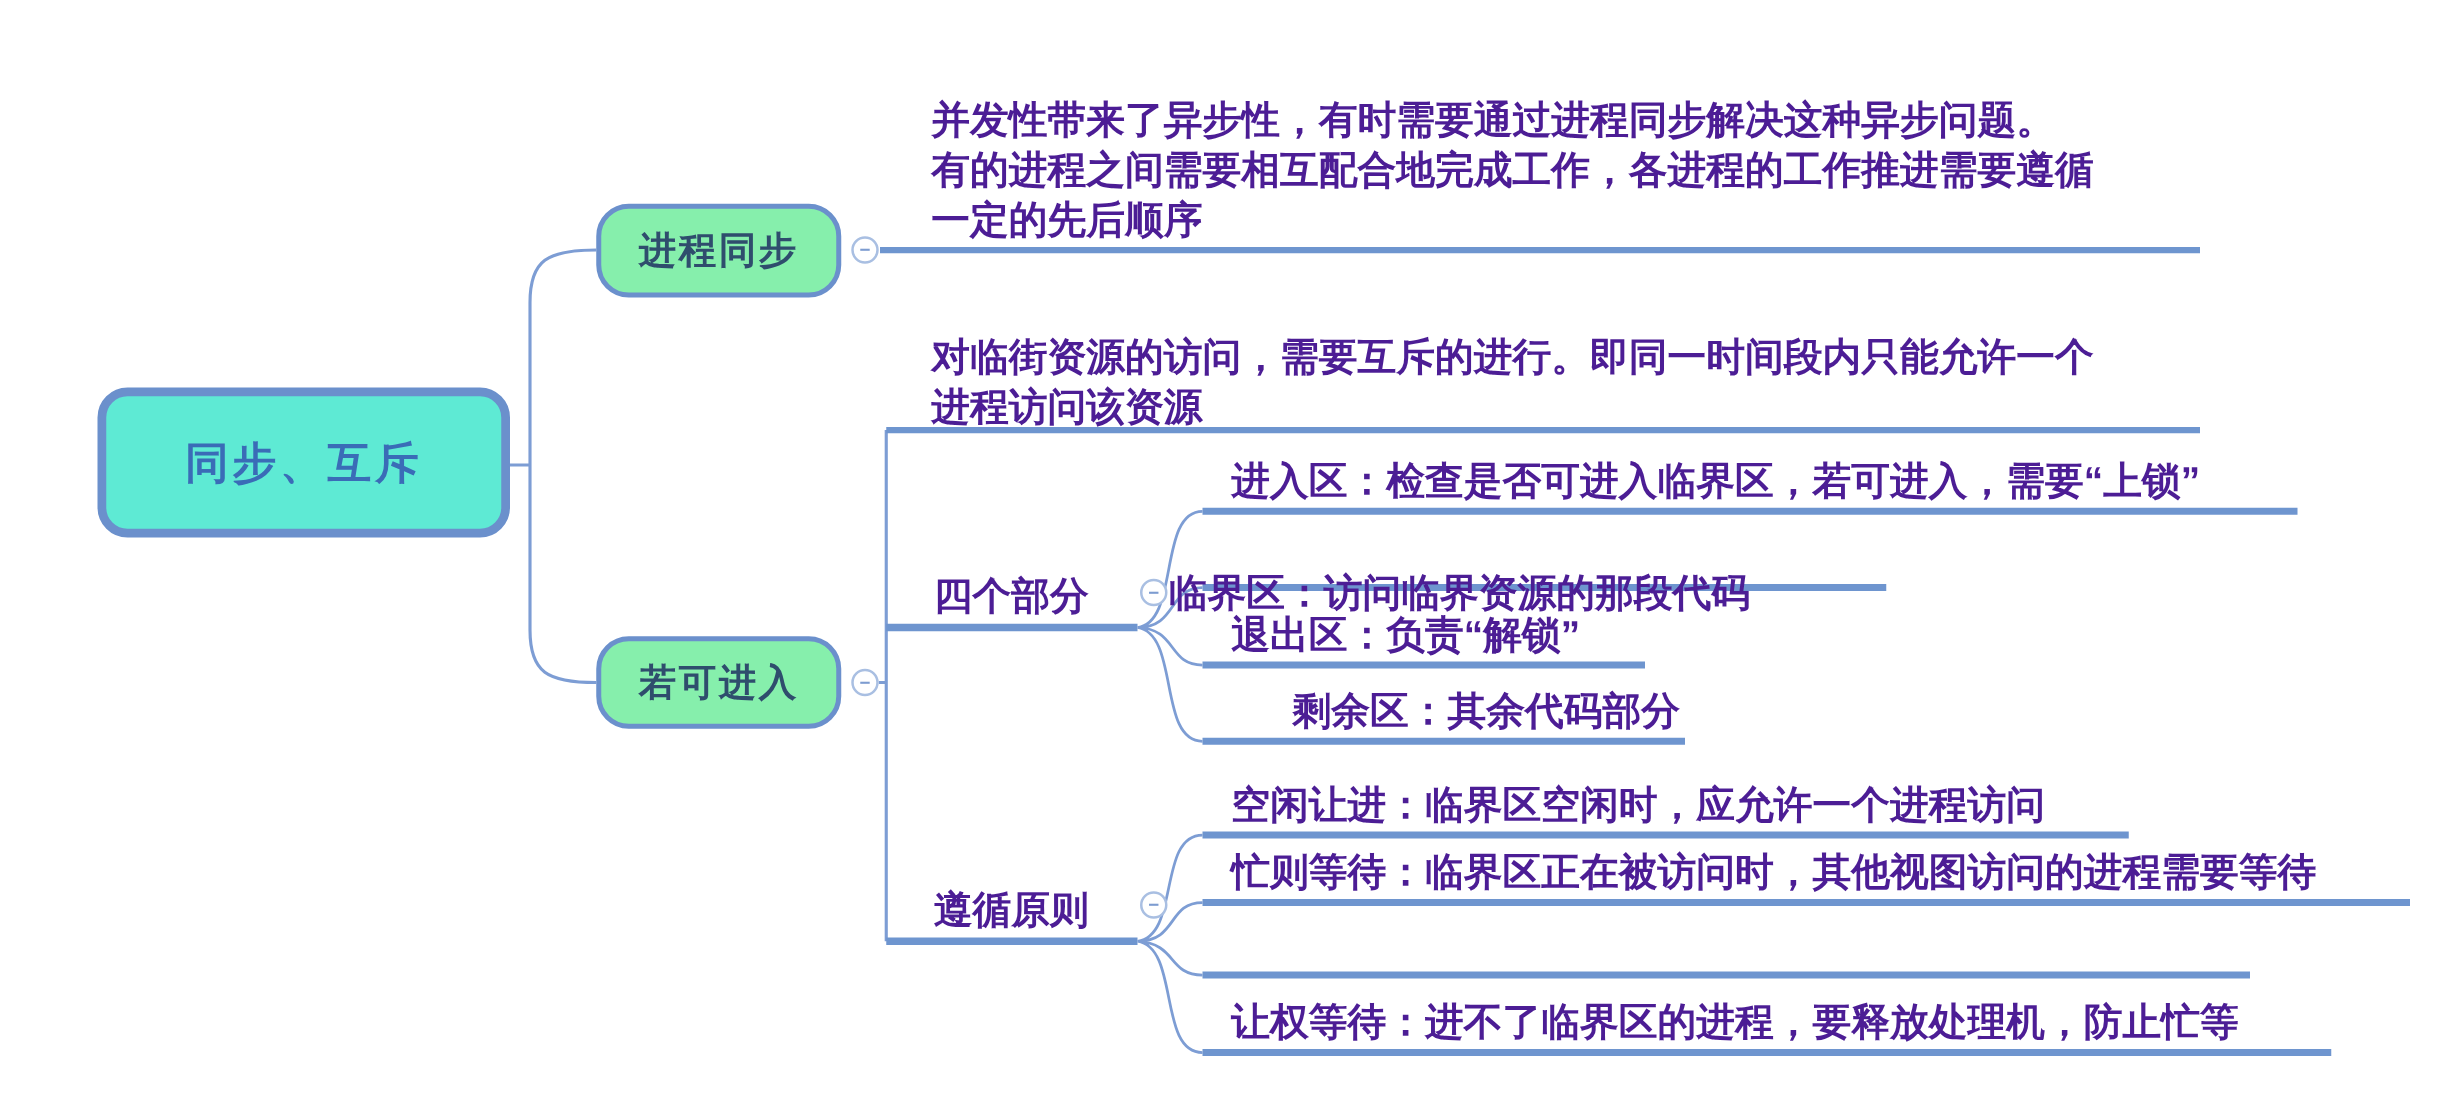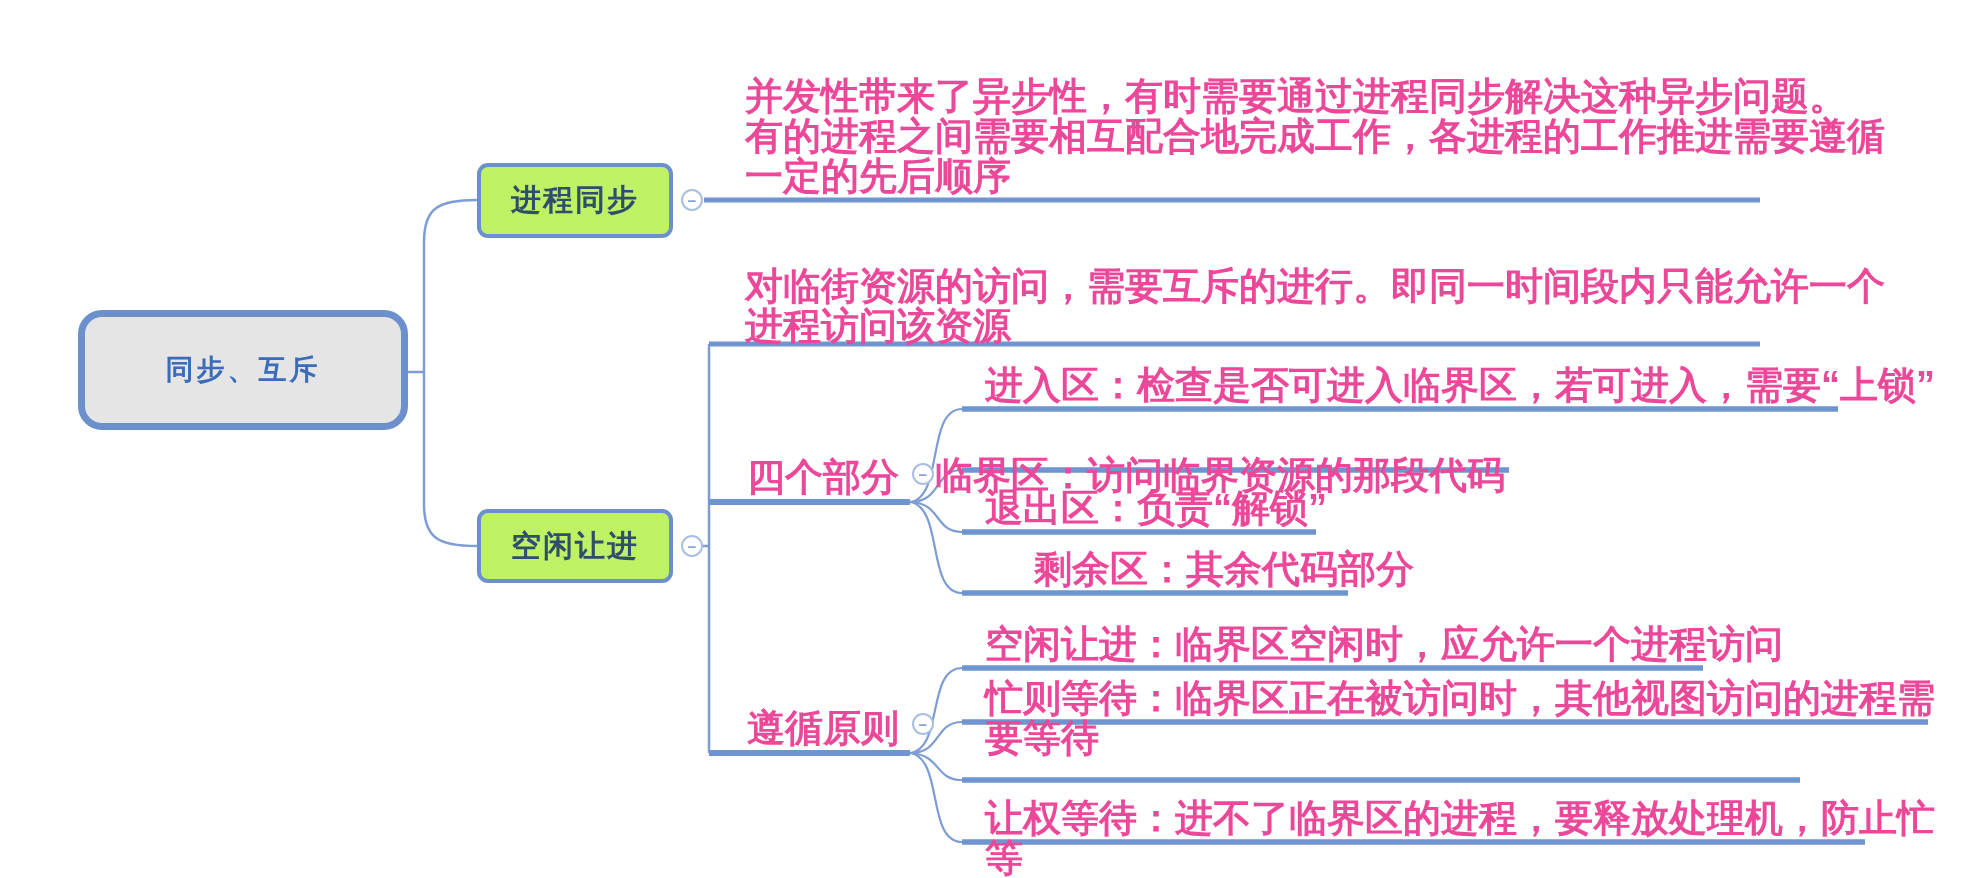"并发性带来了异步性，有时需要通过进程同步解决这种异步问题。" .row { color: #ec4899 -> #4c1d95; font-size: 38px -> 31px }
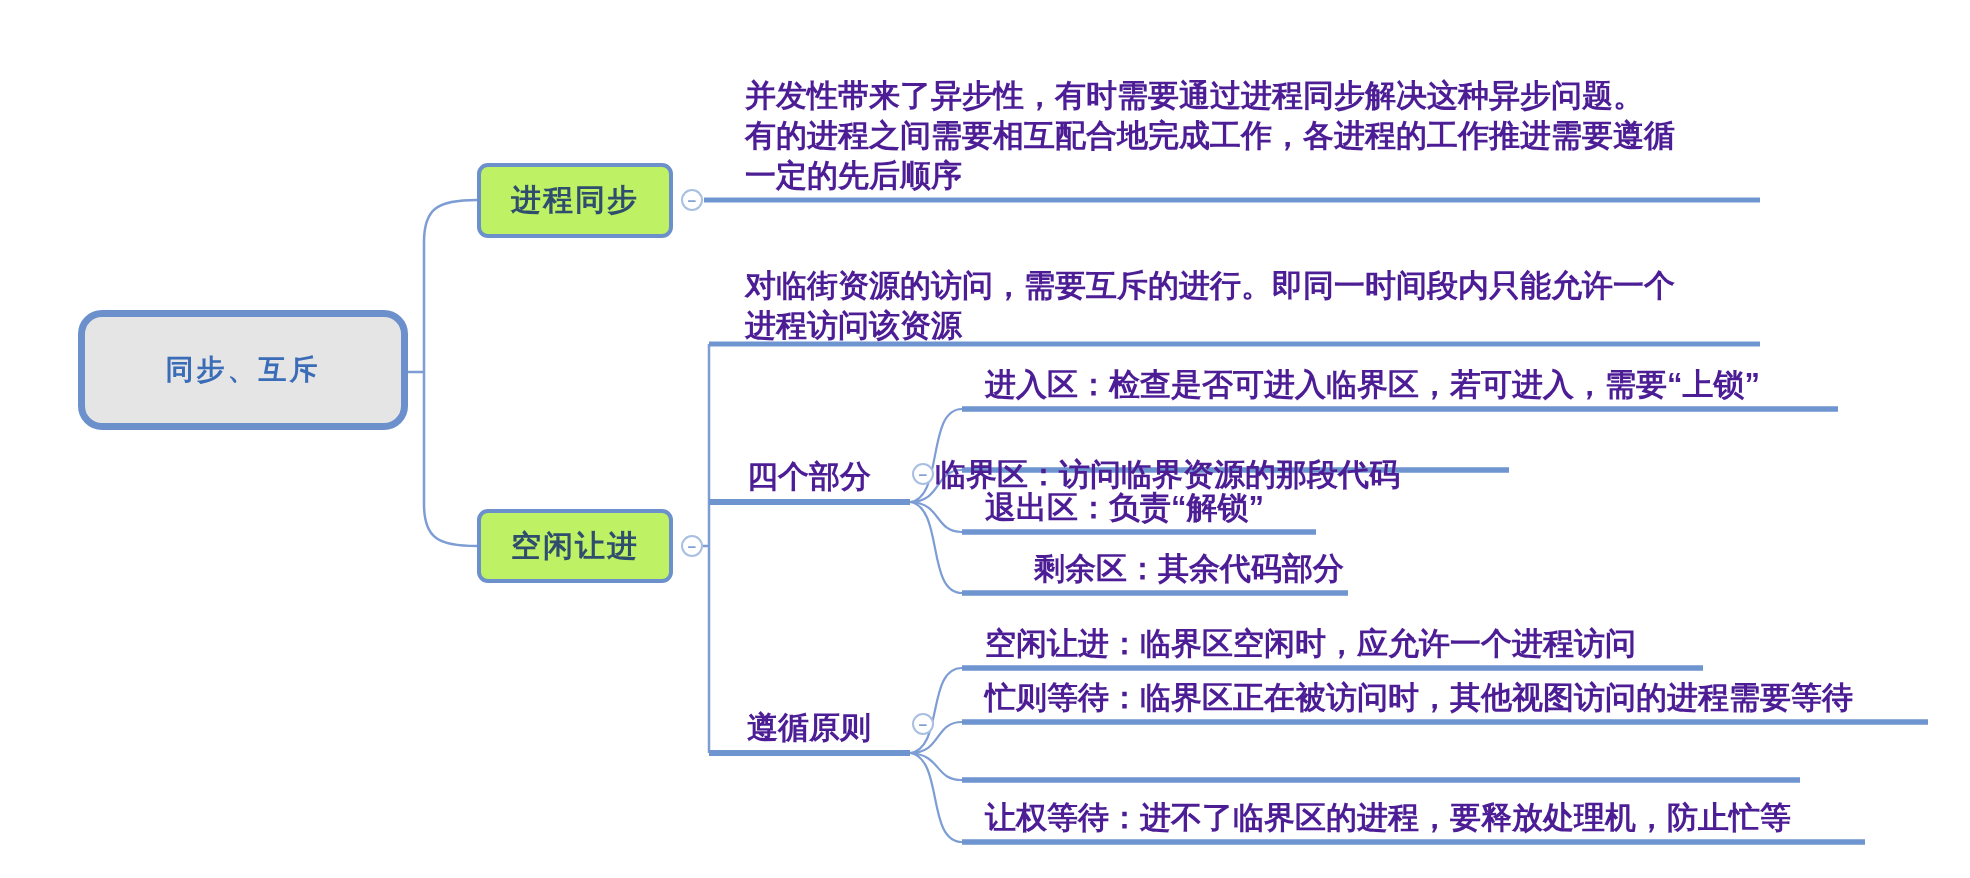"进程同步" .node { background: #bef264 -> #86efac; border-radius: 11px -> 26px }
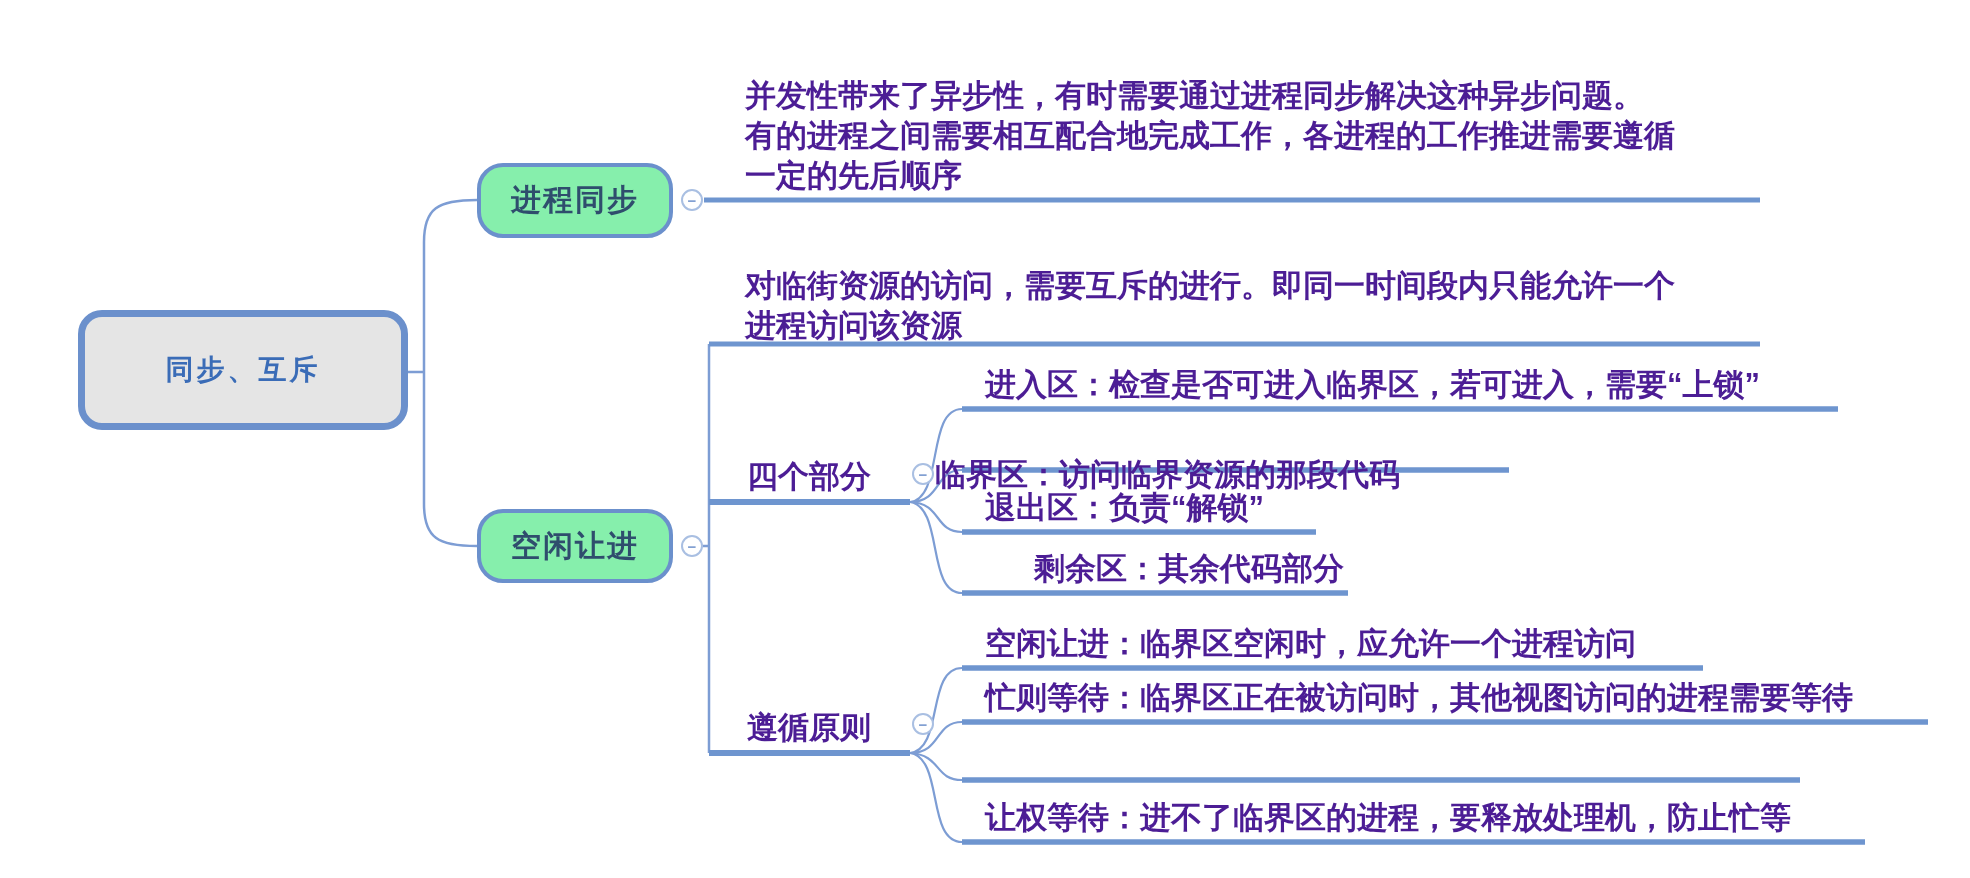"同步、互斥" .node.root { background: #e5e5e5 -> #5eead4; font-size: 28px -> 35px }
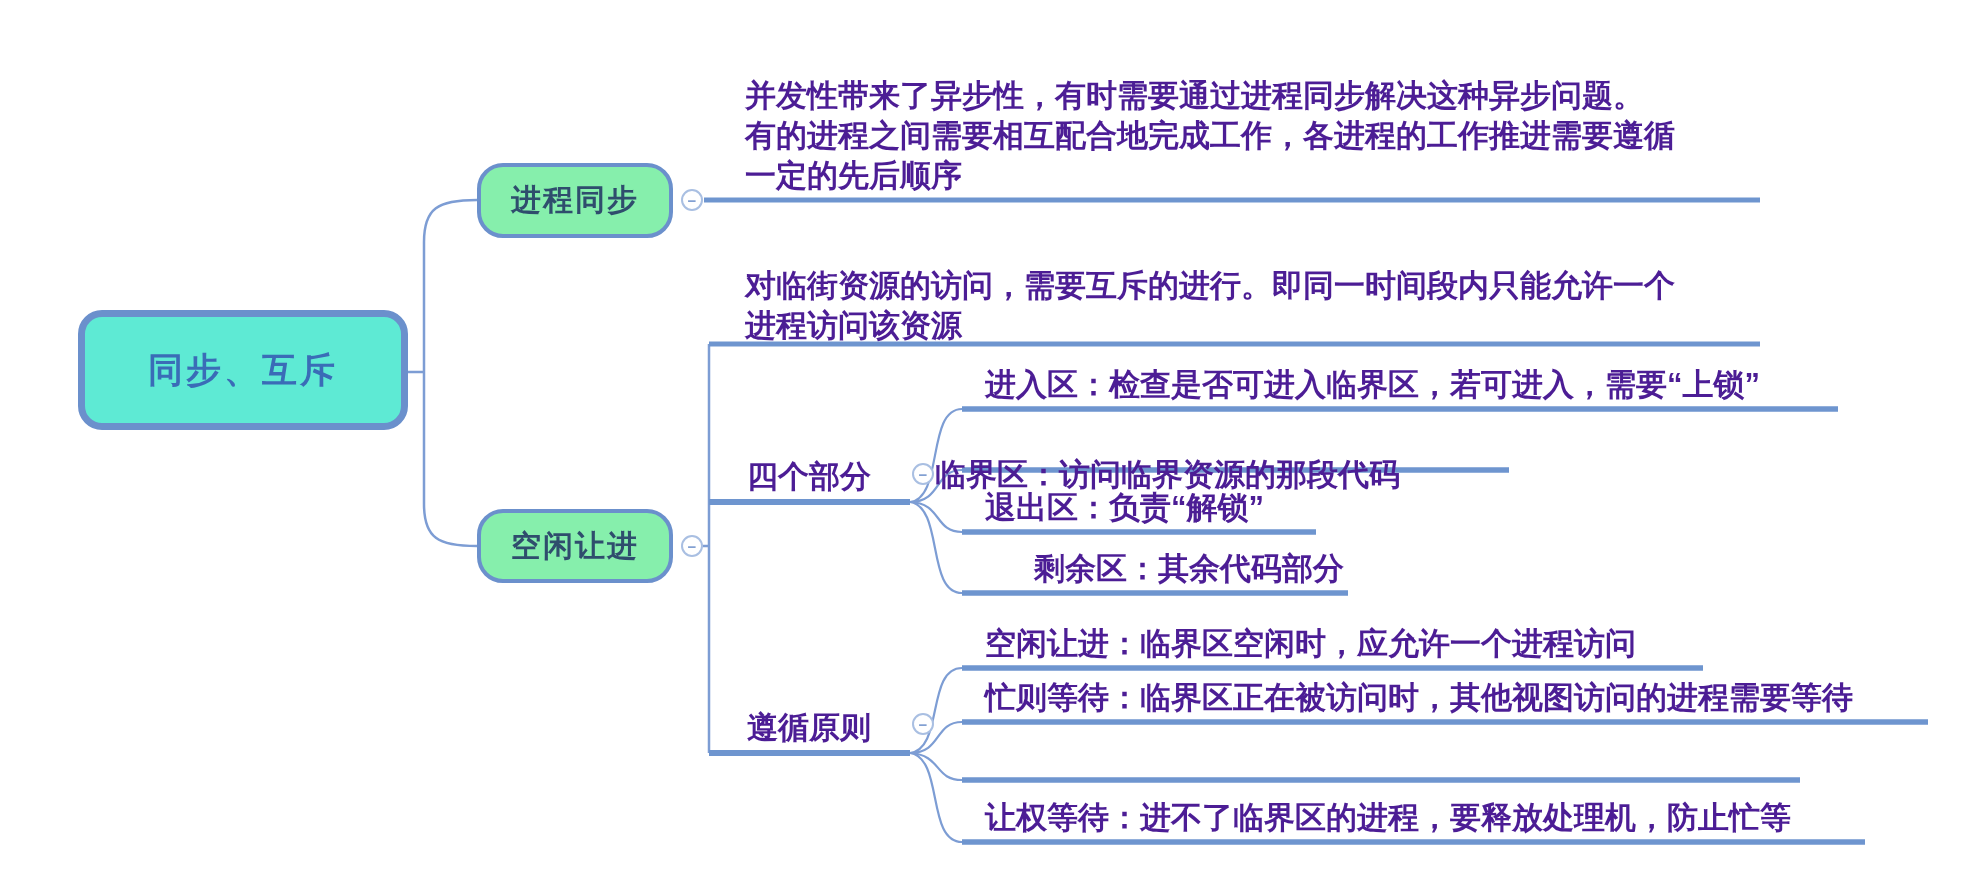"空闲让进" div.node { text: 空闲让进 -> 若可进入 }
